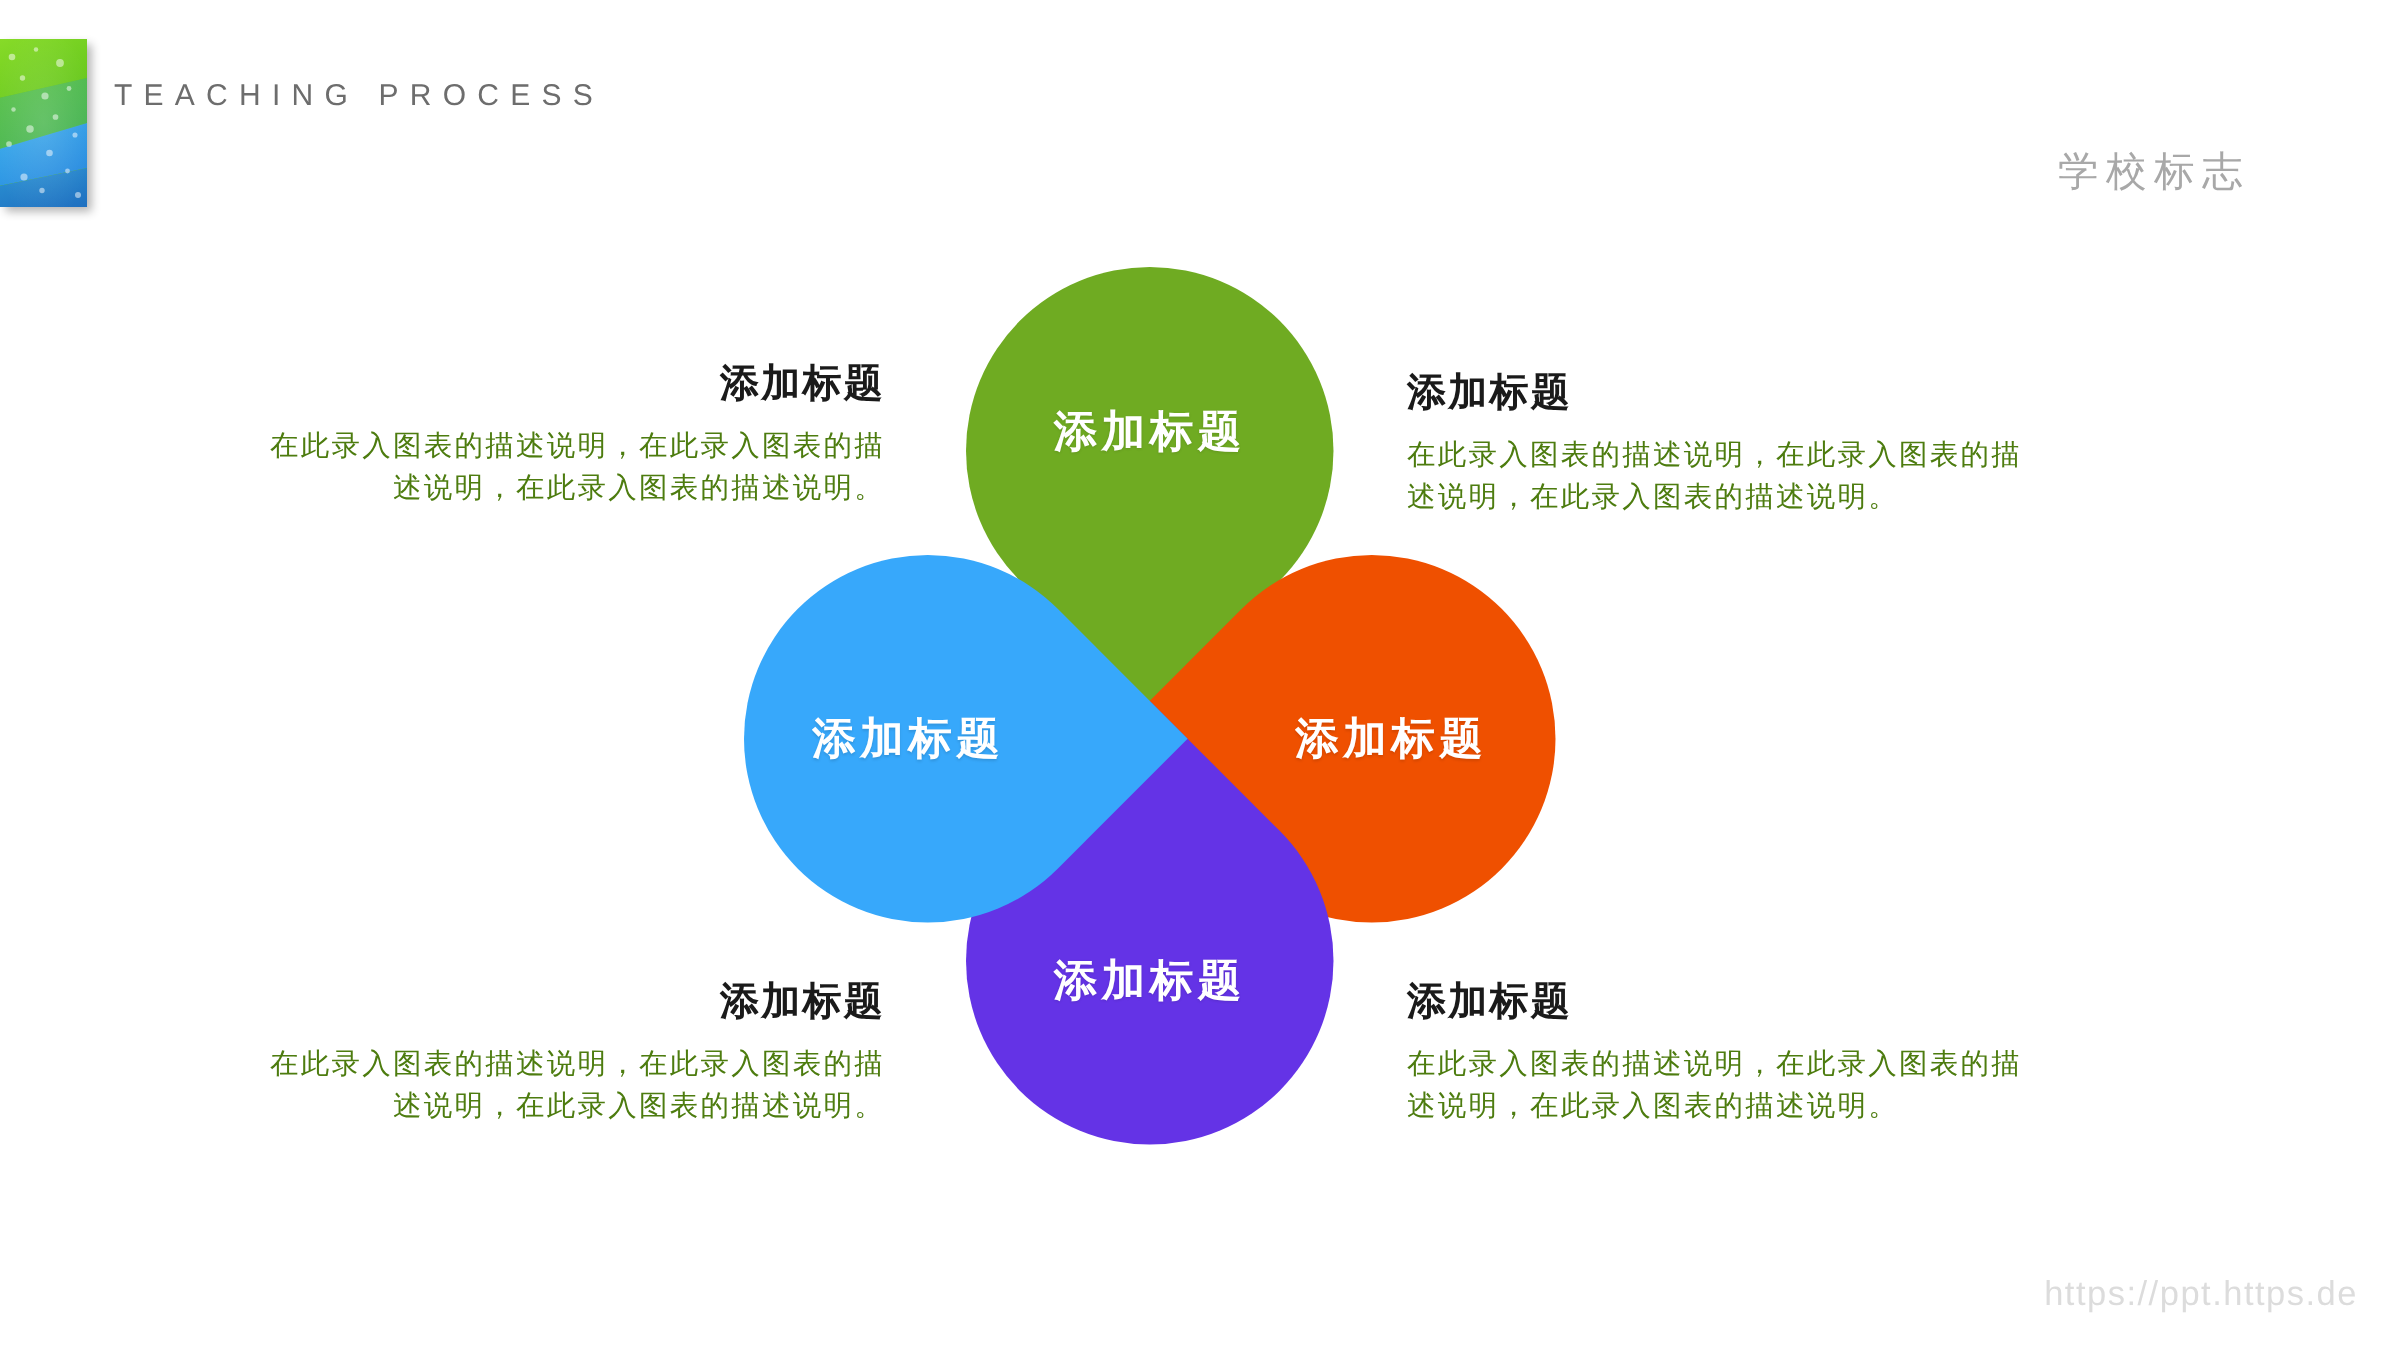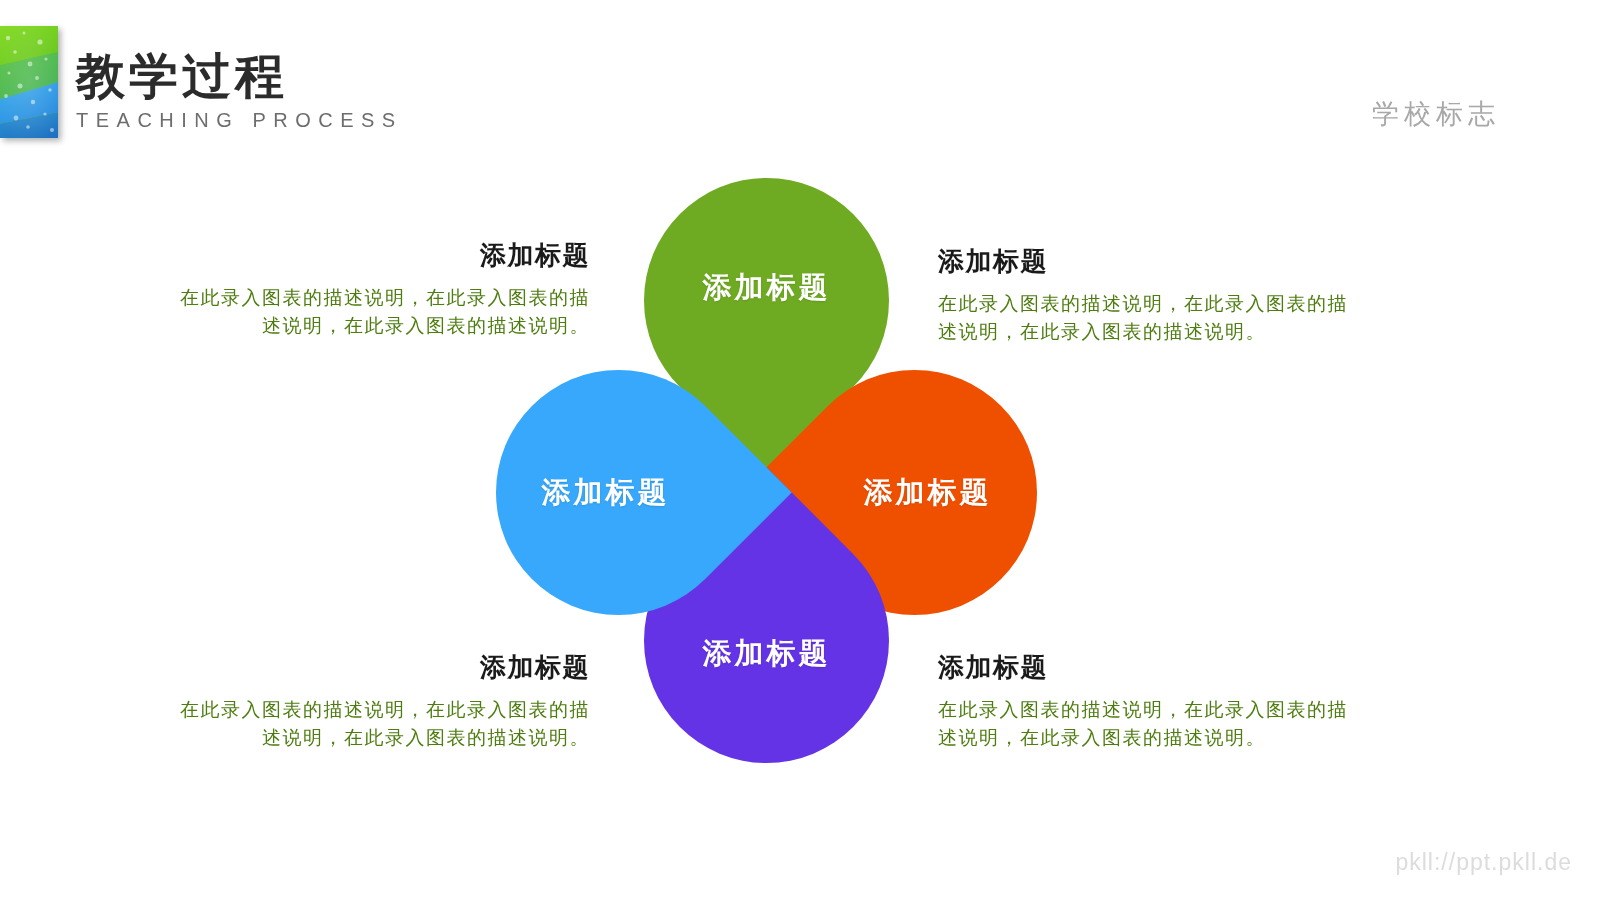"教学过程" div.header-title-cn { html: <div>教学过程</div> -> none }
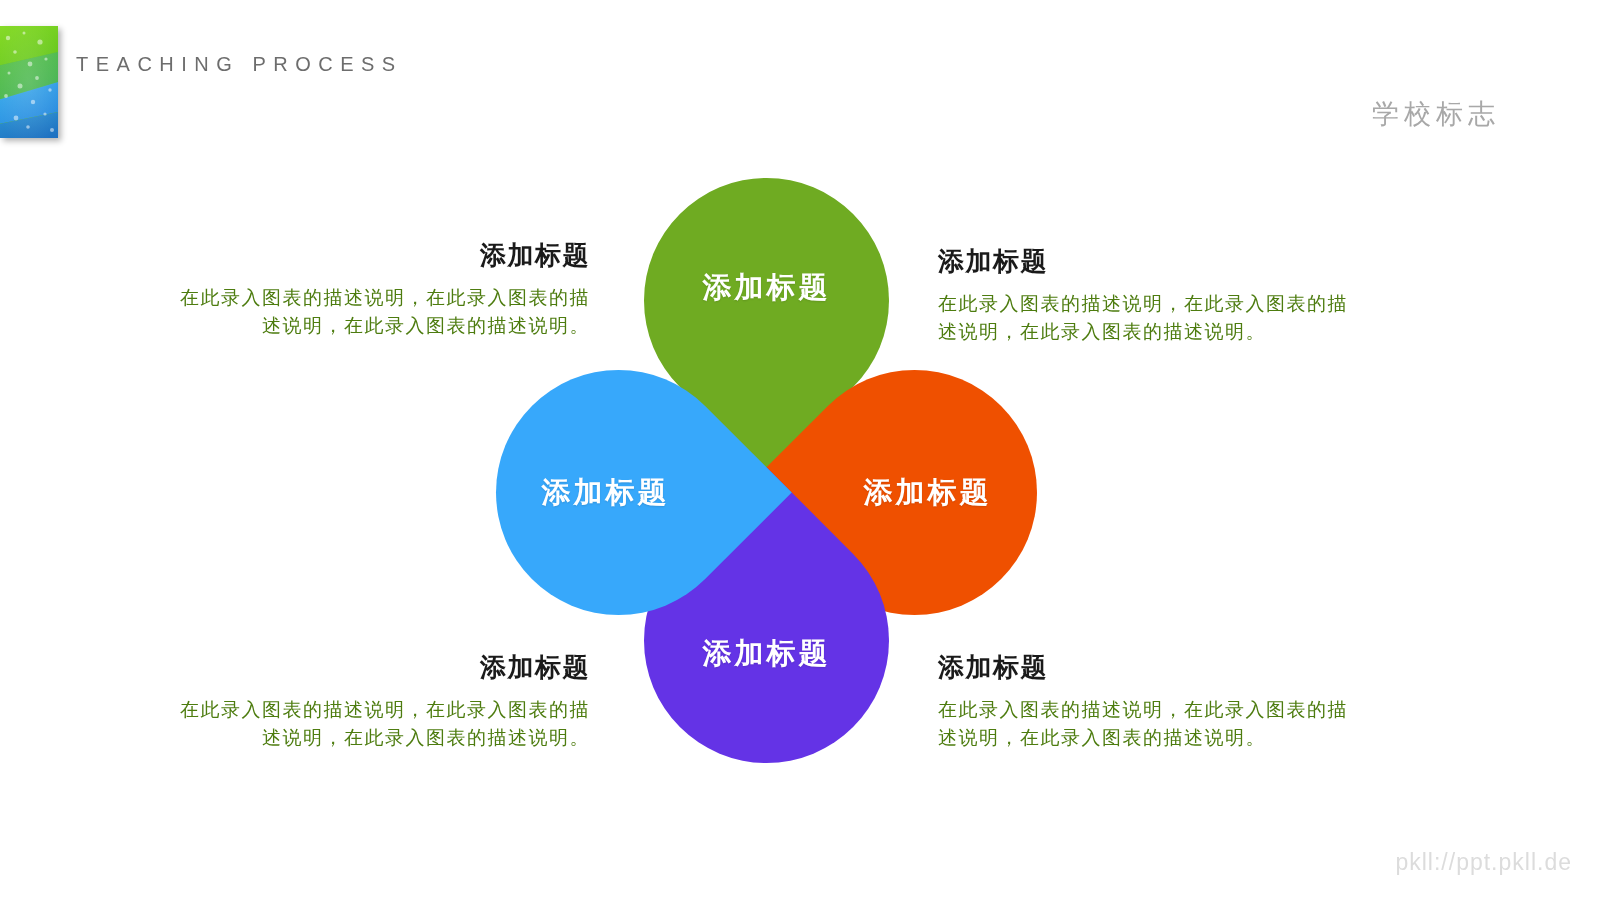"pkll://ppt.pkll.de" div.watermark { text: pkll://ppt.pkll.de -> https://ppt.https.de }
